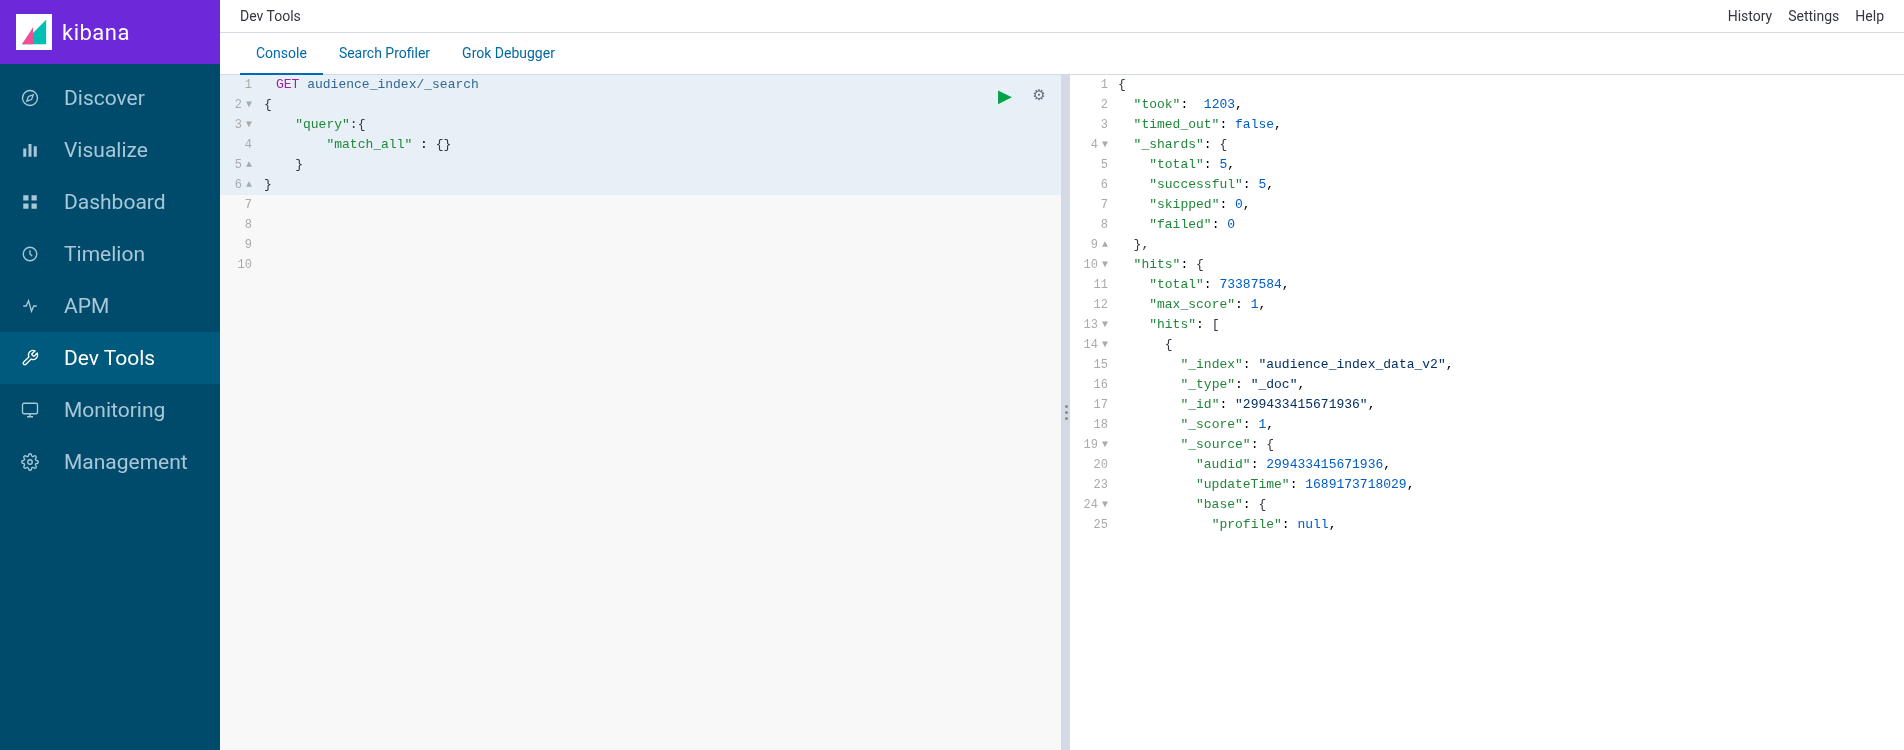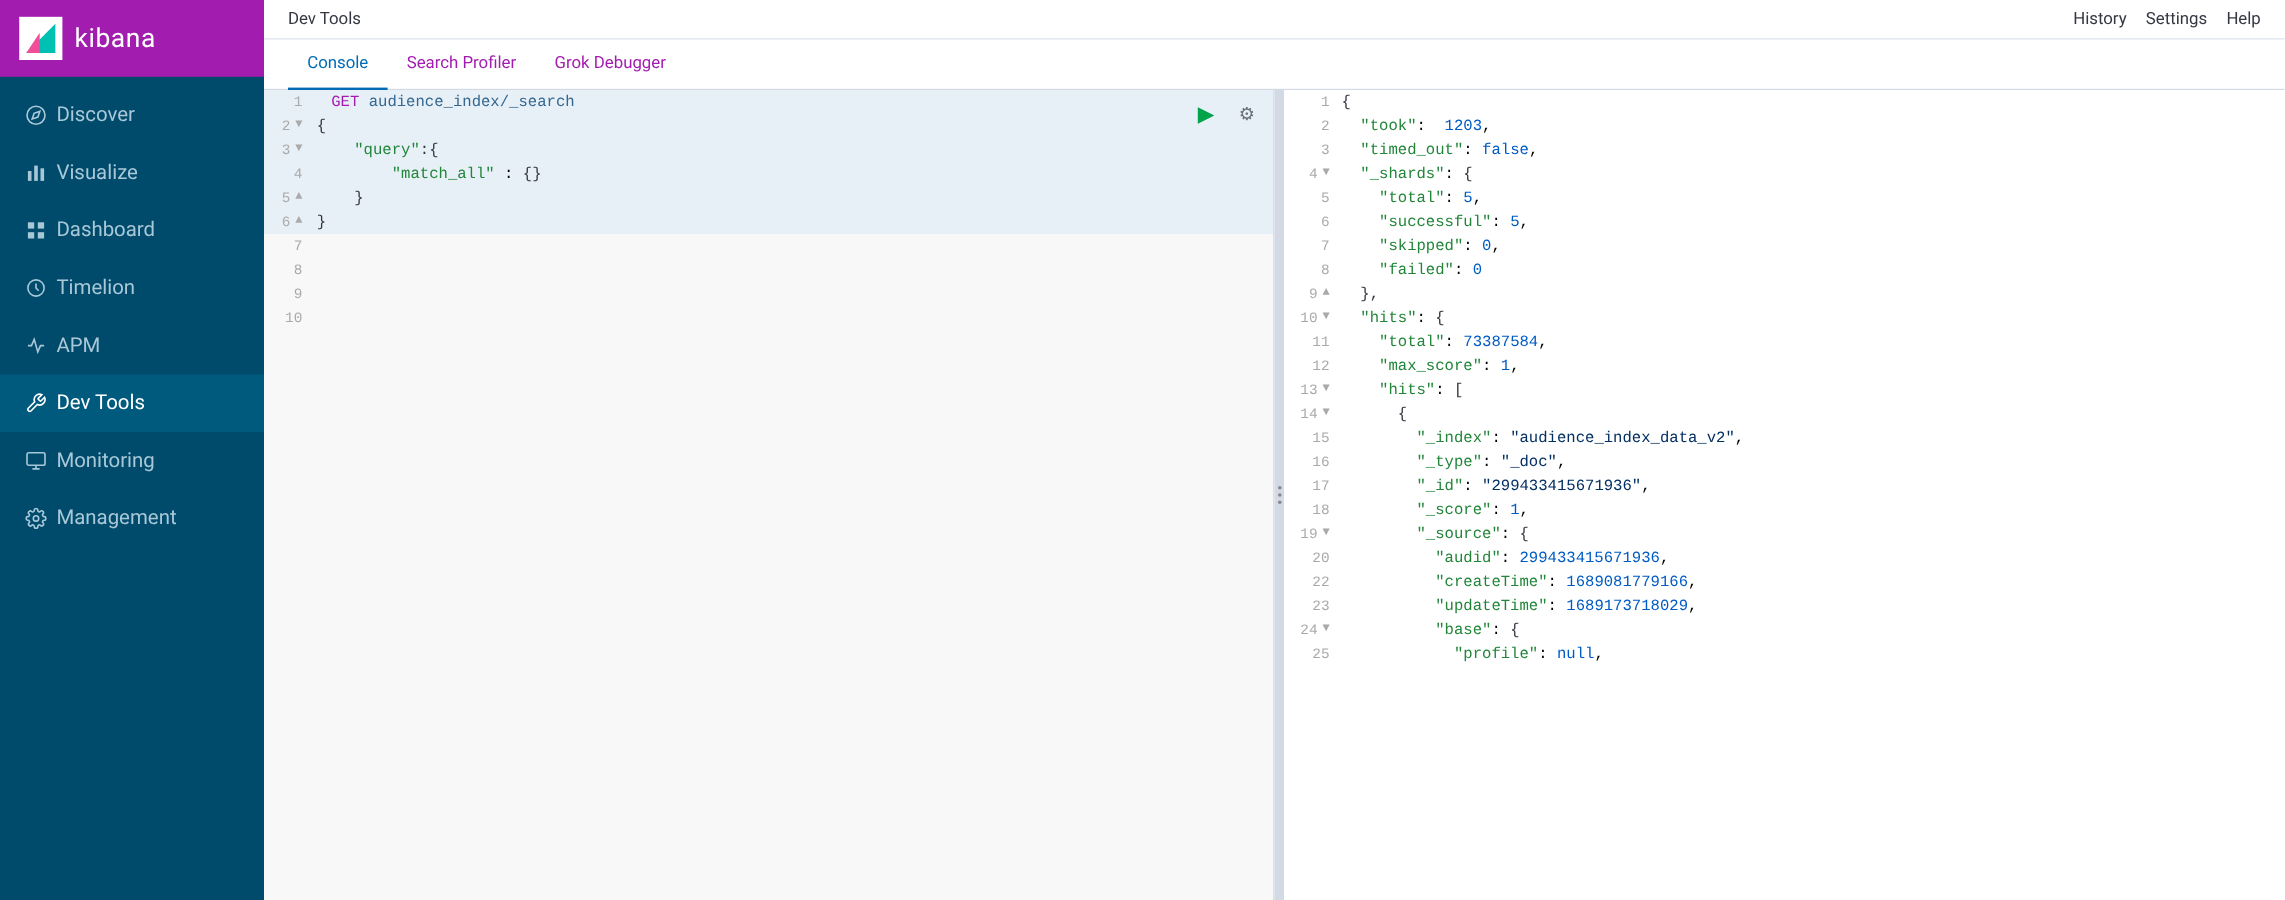"kibana" .sidebar-logo { background: #a21caf -> #6d28d9 }
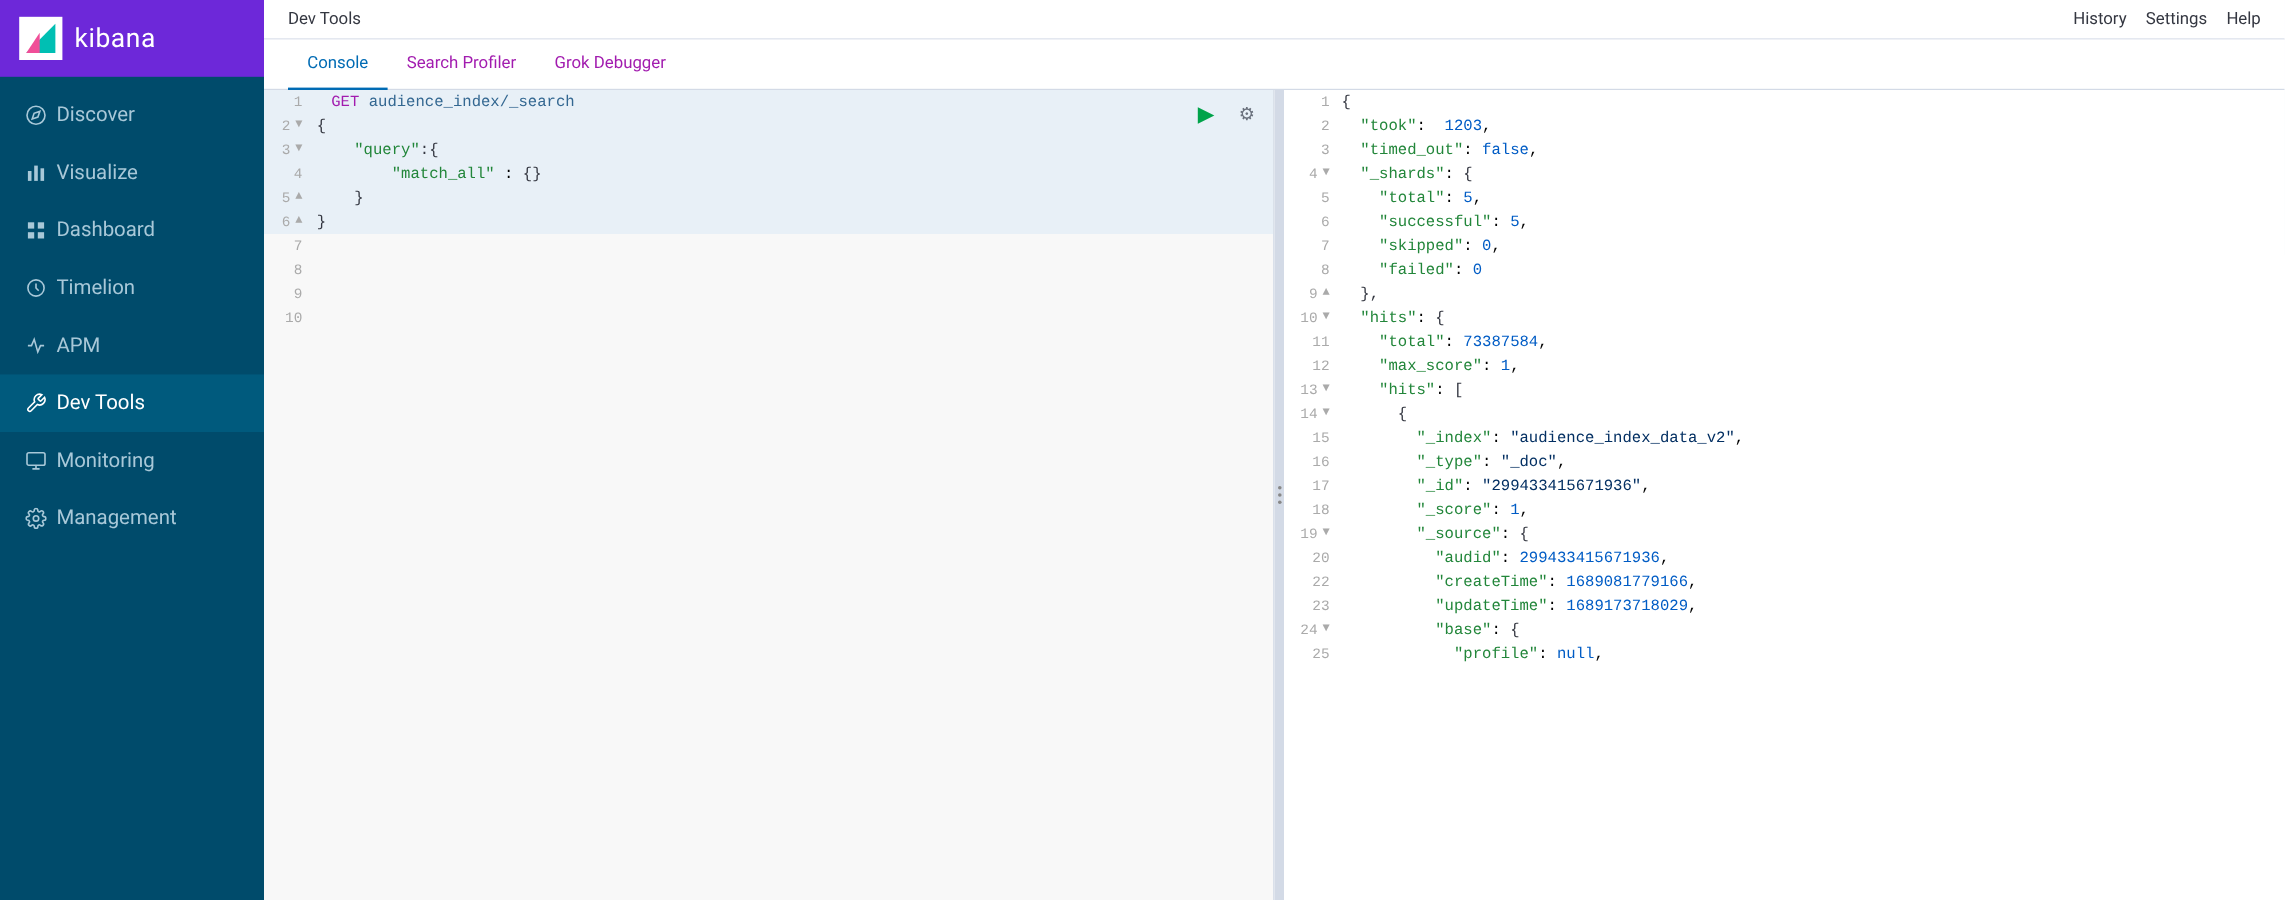"Search Profiler" .tab { color: #a21caf -> #0369a1 }
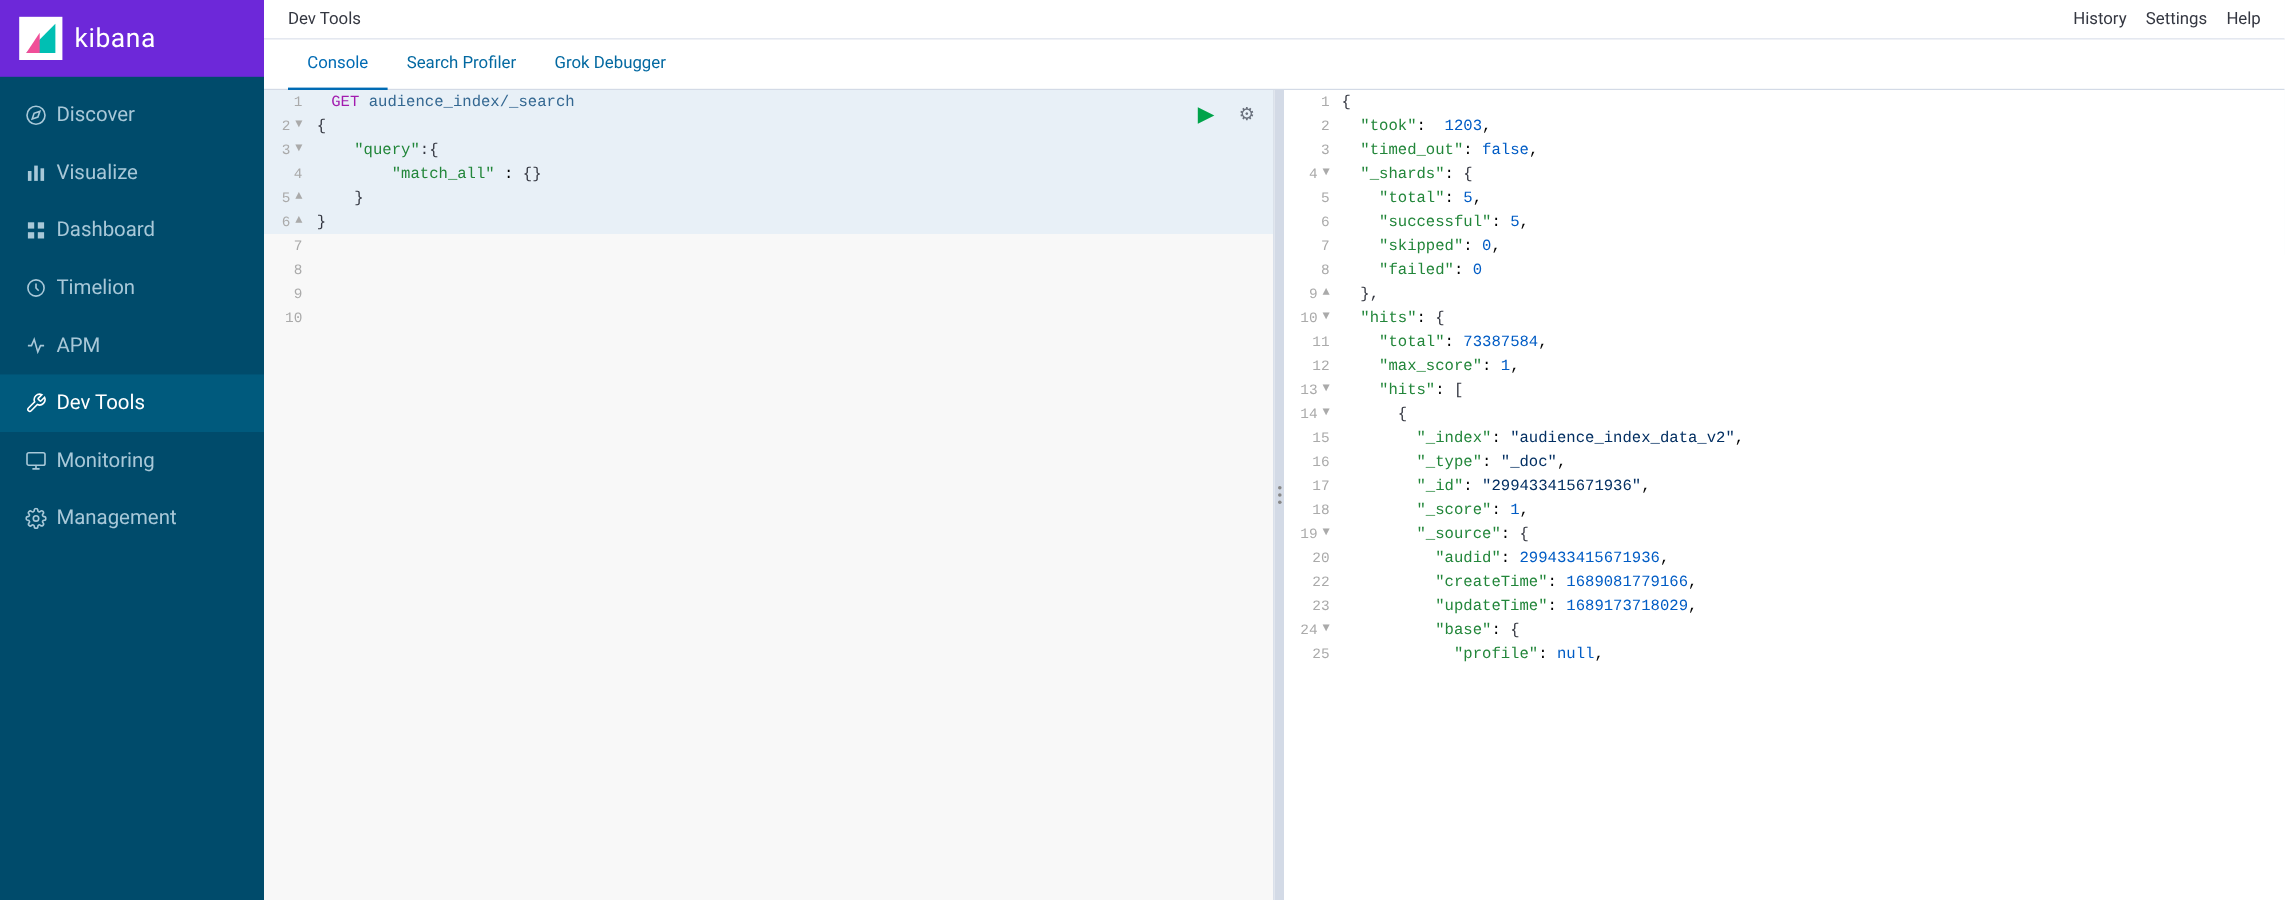"Discover" .nav-item { font-size: 17px -> 21px; gap: 7px -> 24px }
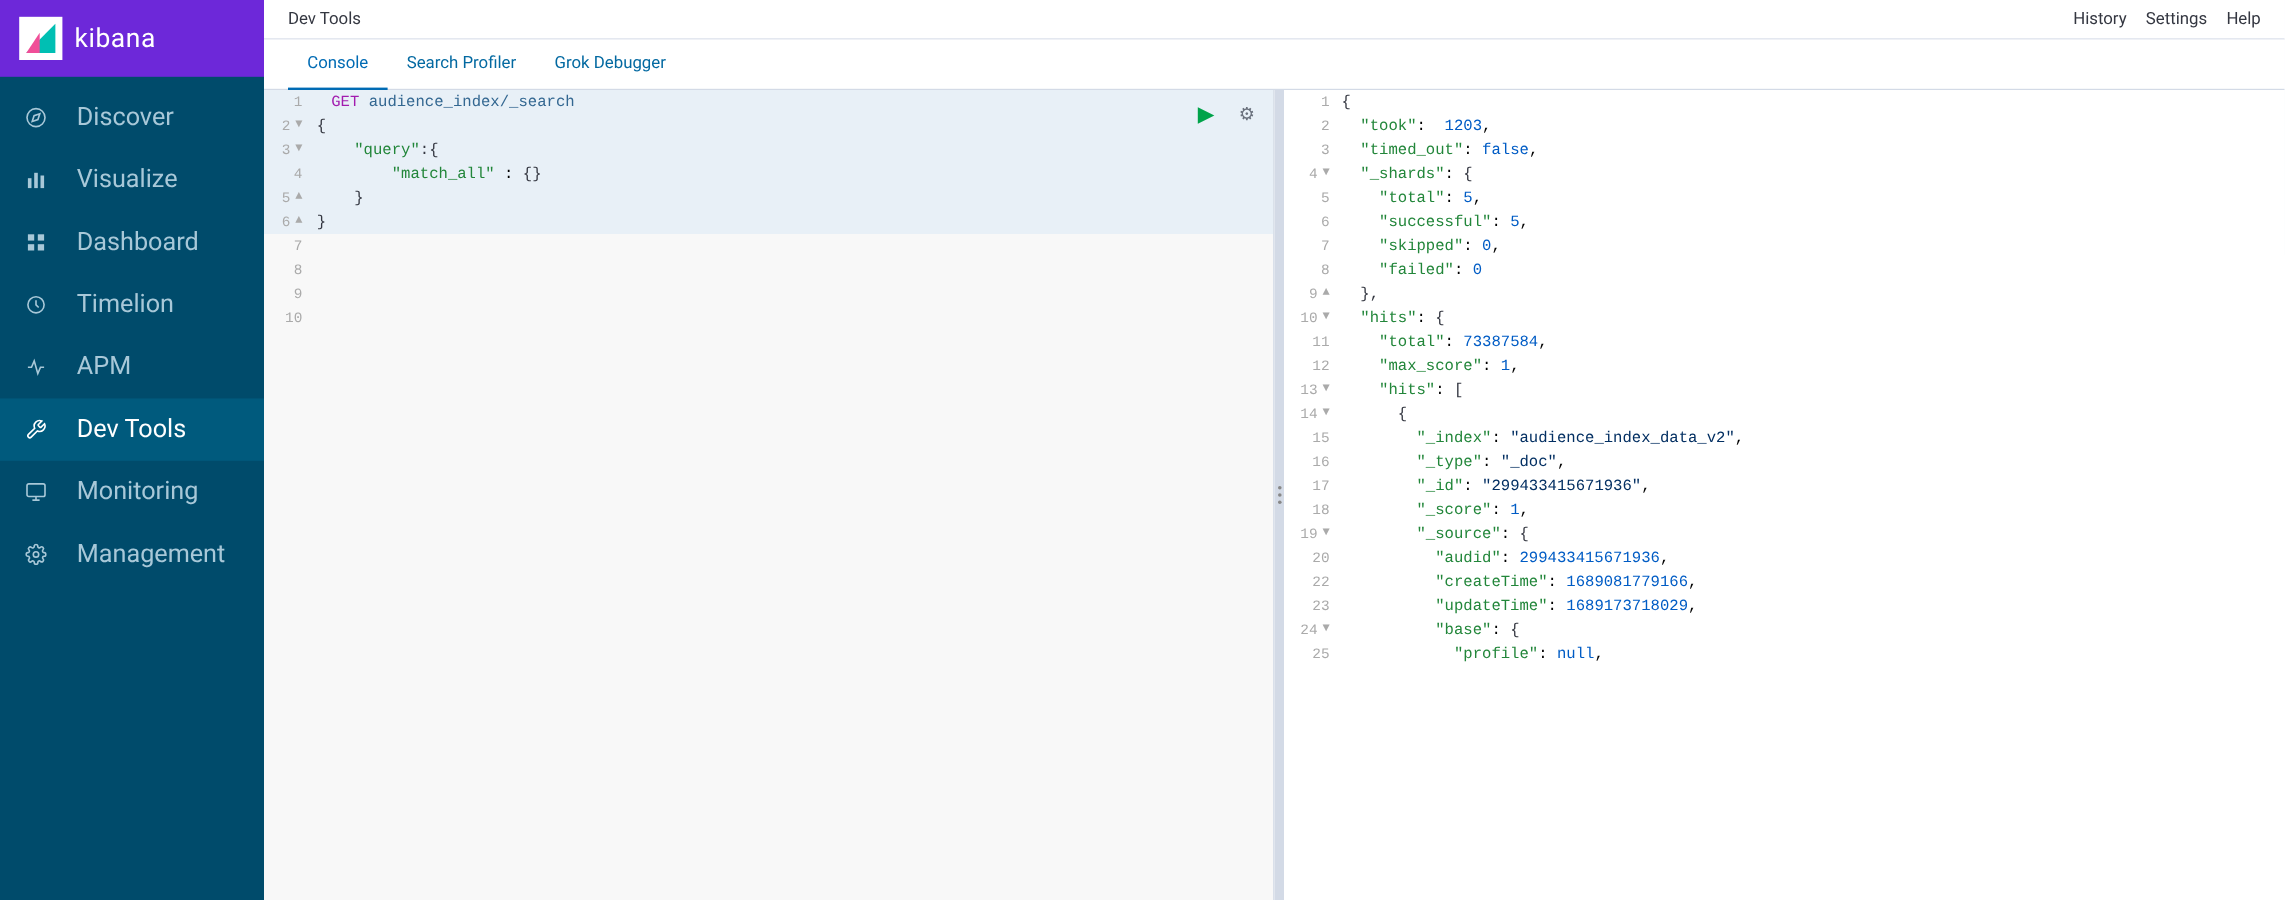"22" div.out-line { html: <div> <div> <span>22</span> </div> <div> <span>"createTime"</span>: <span>1689081779166</span>,</div> </div> -> none }
